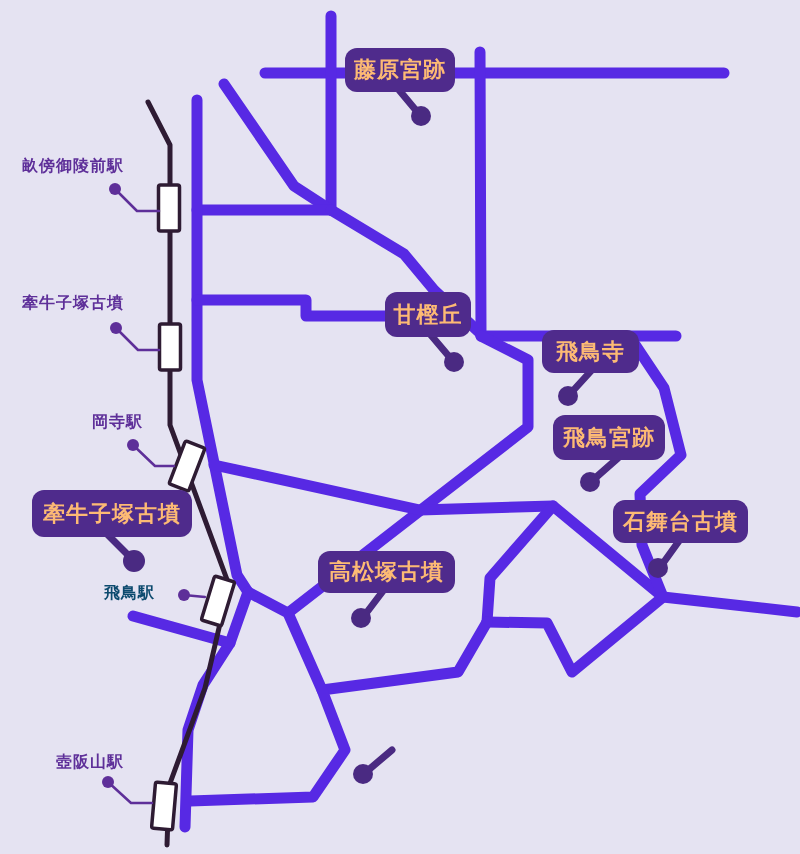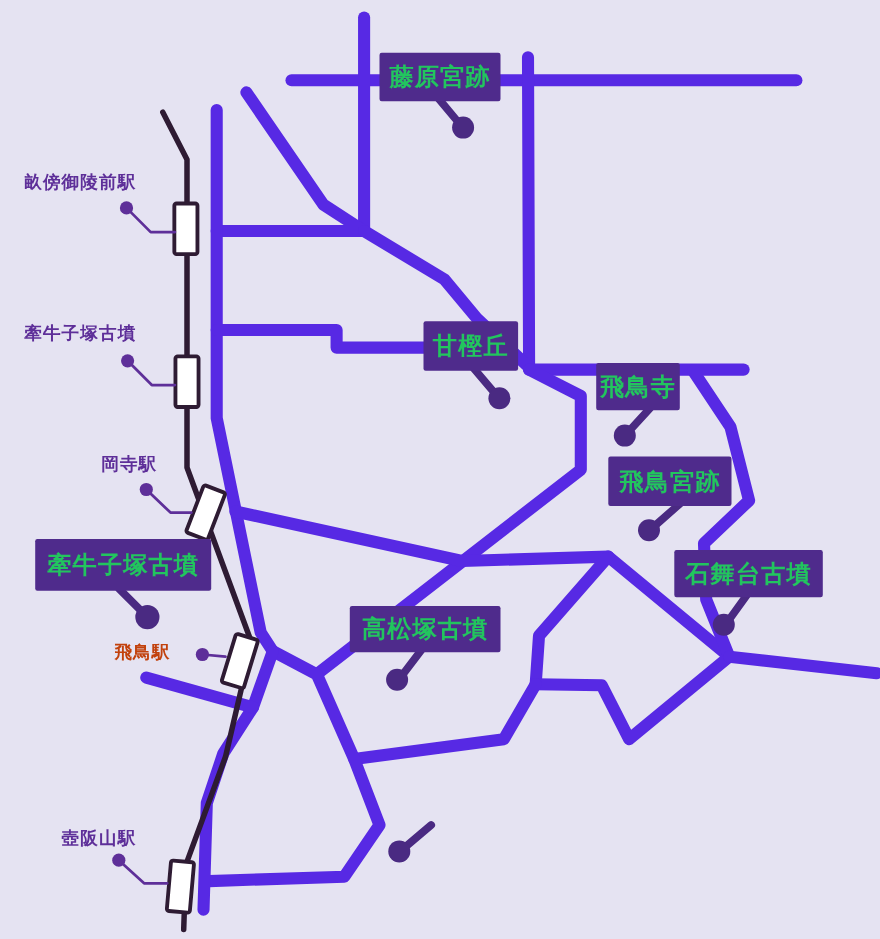"藤原宮跡" .badge { border-radius: 2px -> 12px; color: #22c55e -> #fdba74 }
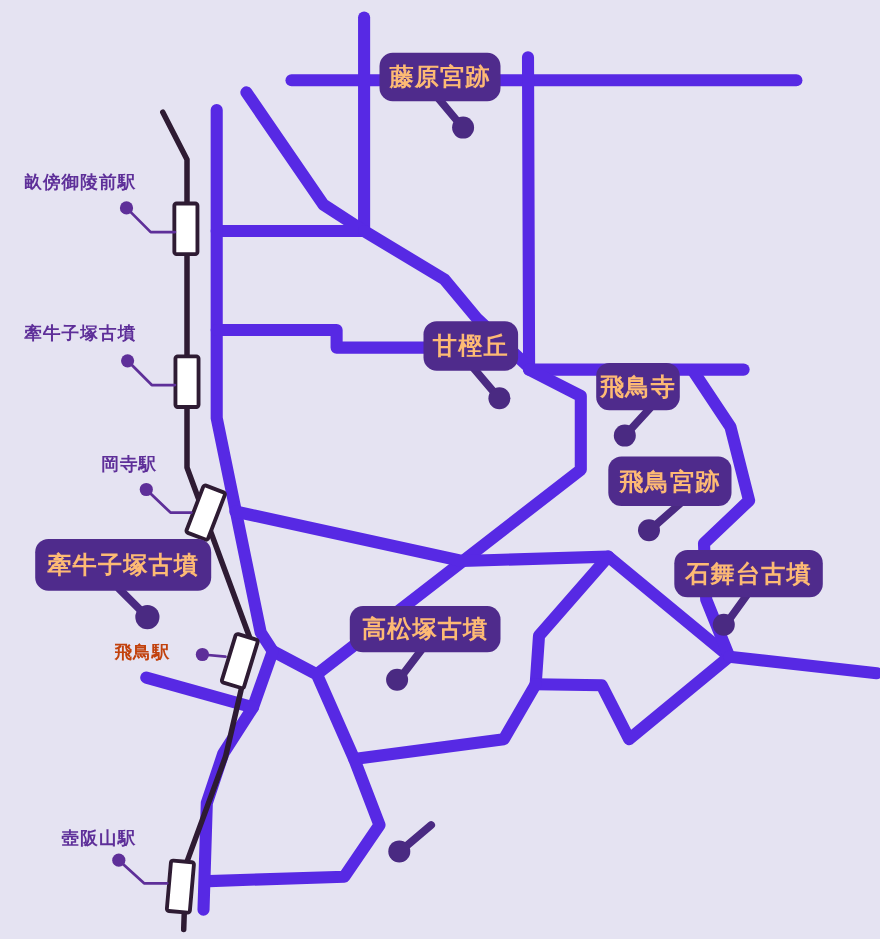"飛鳥寺" div.badge { width: 76px -> 97px }
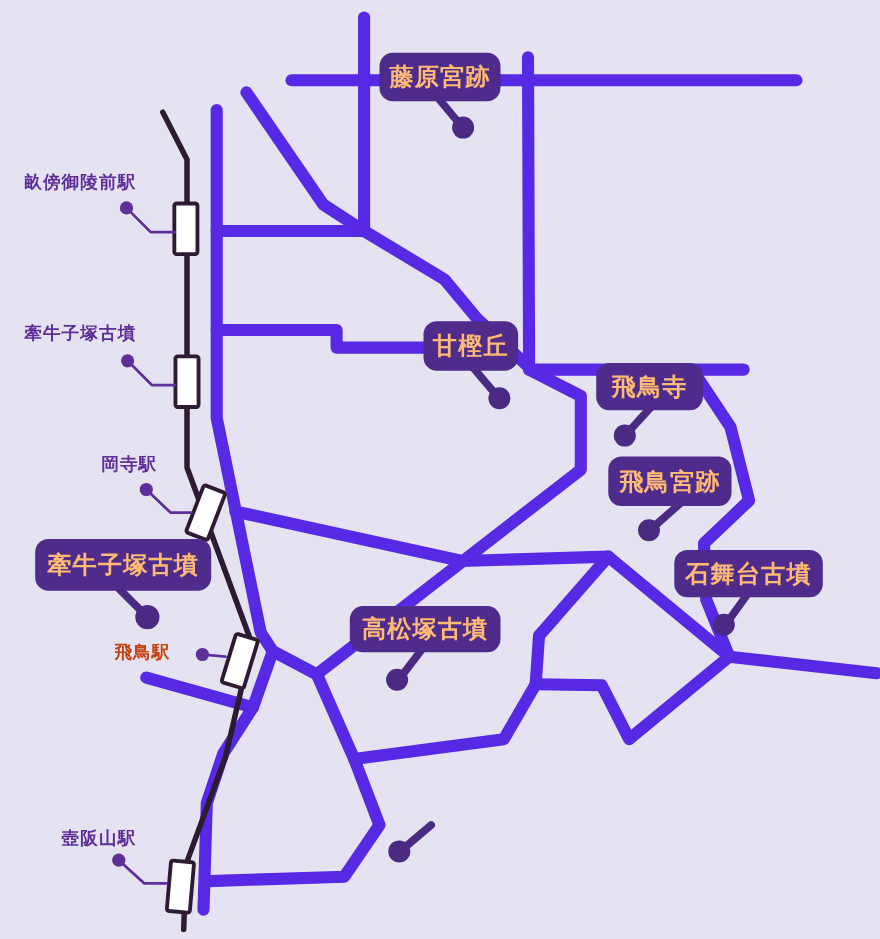"飛鳥駅" div.station-label { color: #c2410c -> #0c4a6e }
